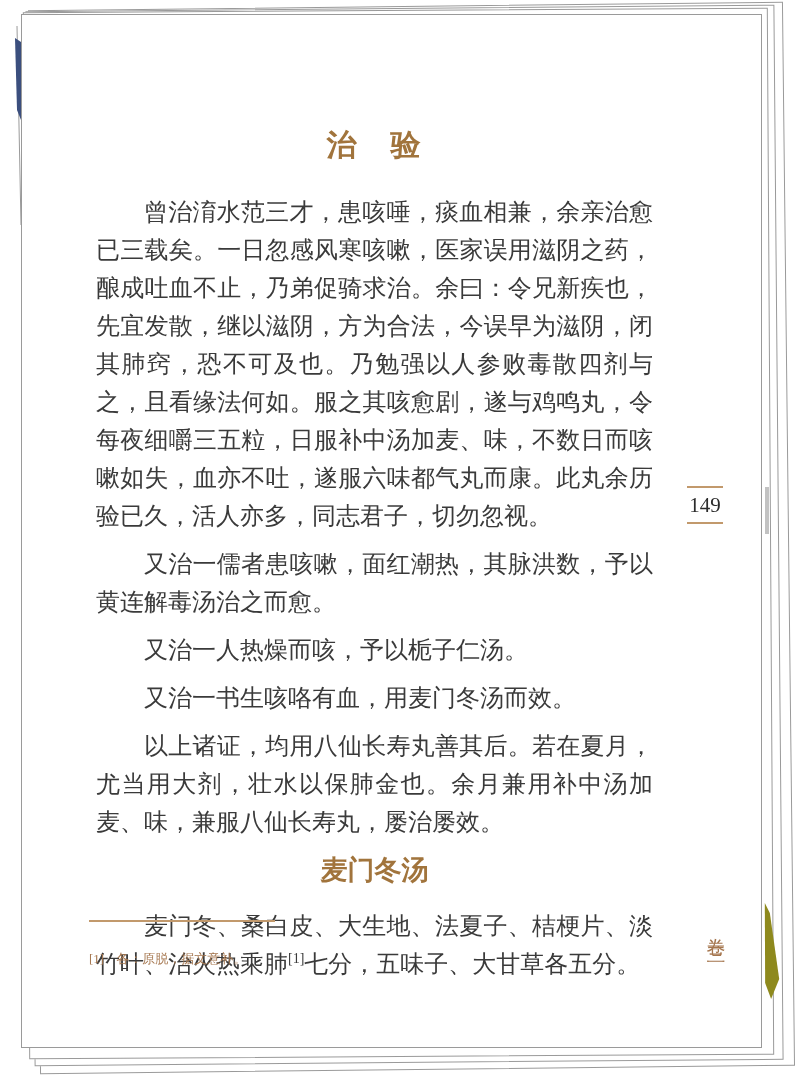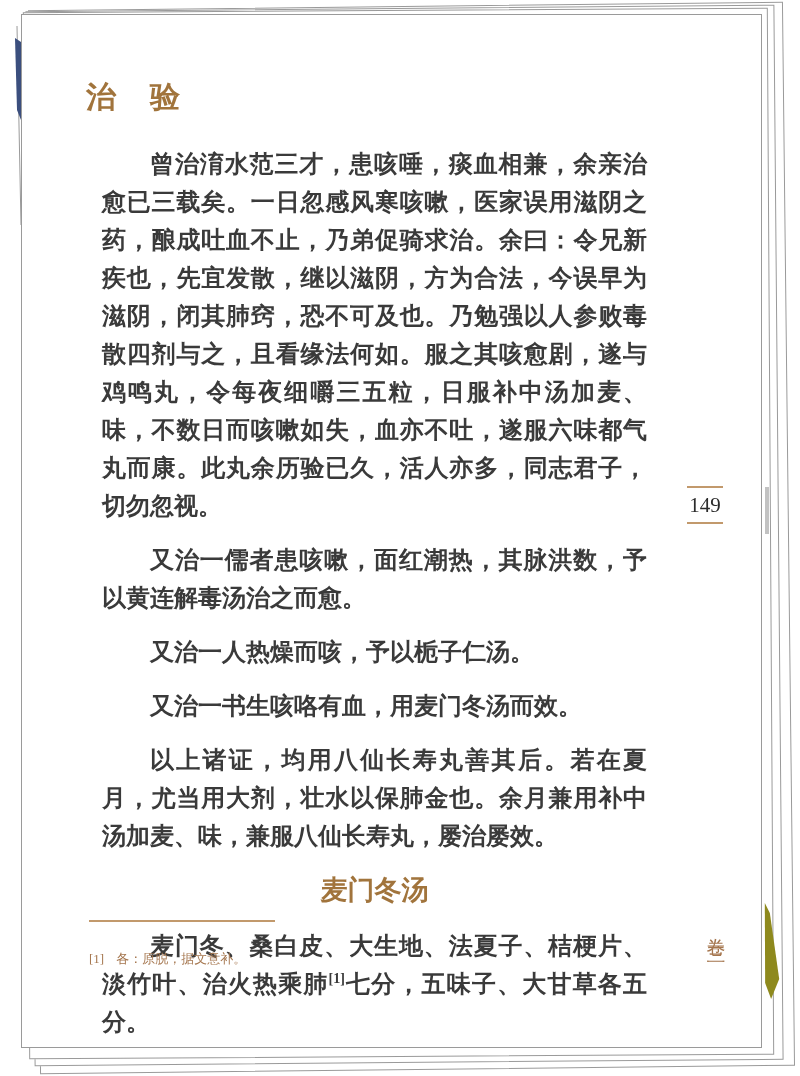"治 验" .title { margin: 62px 0 28px -> 110px 0 28px; text-align: none -> center }
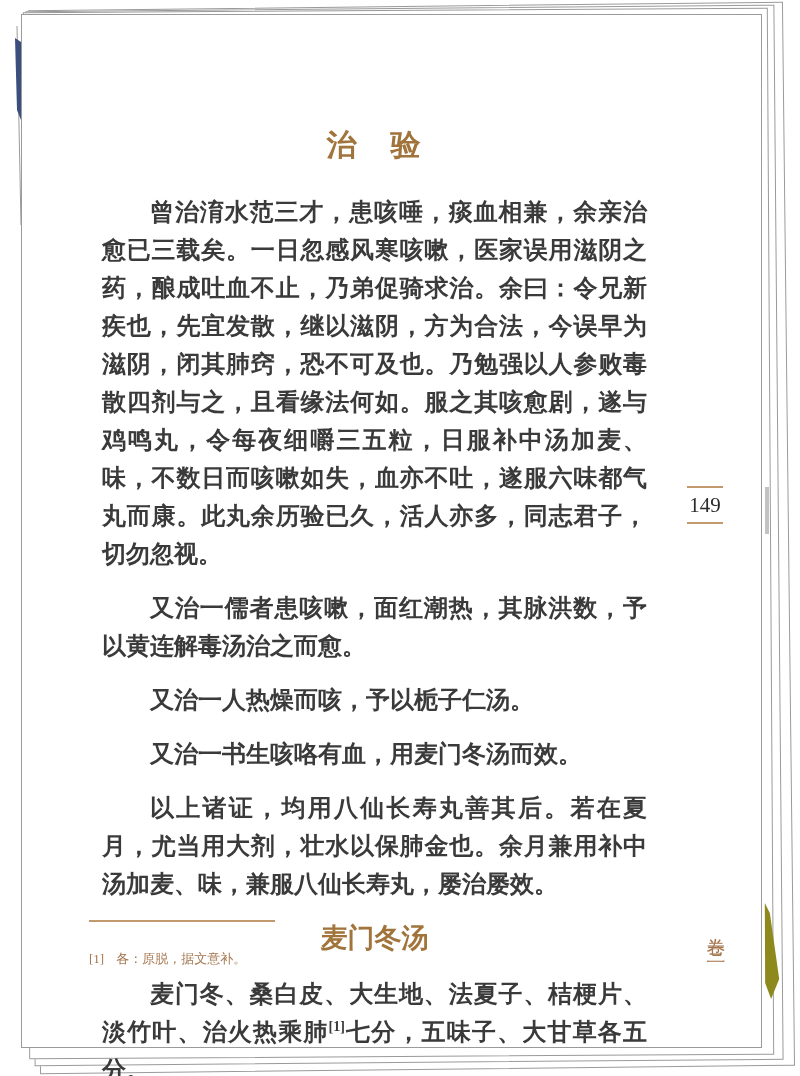"曾治淯水范三才，患咳唾，痰血相兼，余亲治愈已三载矣。一日忽感风寒咳嗽，医家误用滋" .body-p { font-weight: bold -> none; margin: 16px -> 10px }
